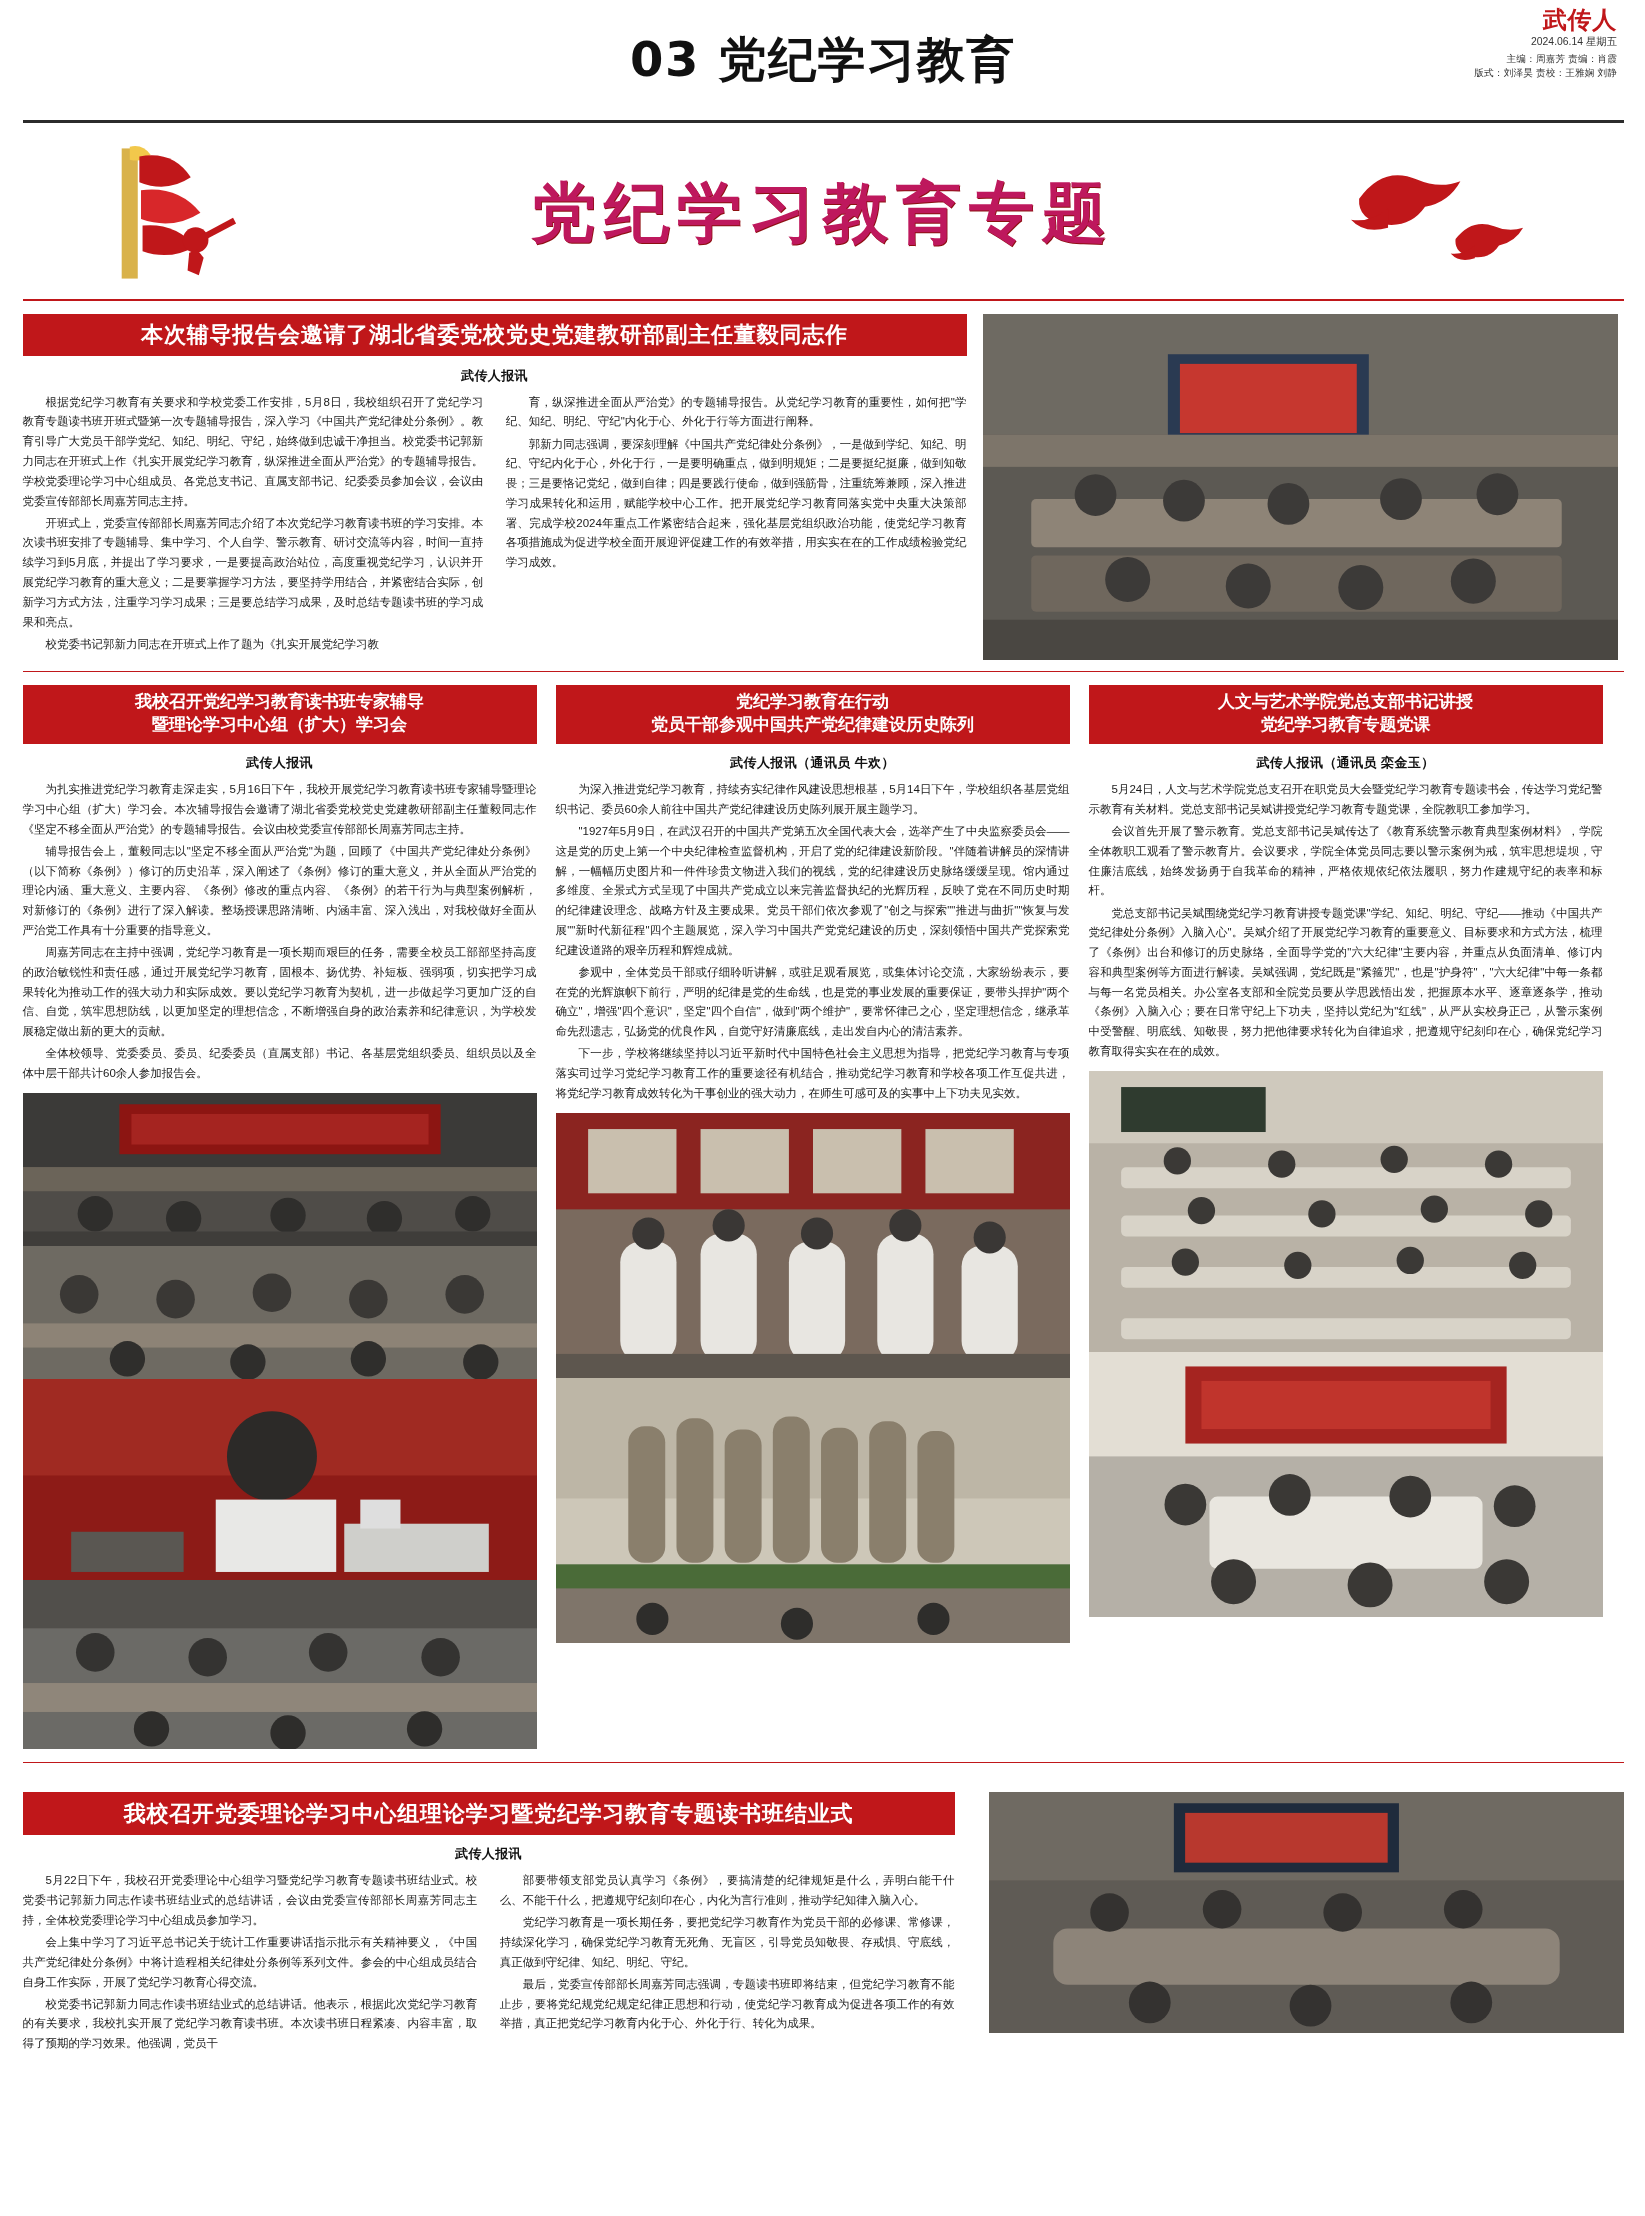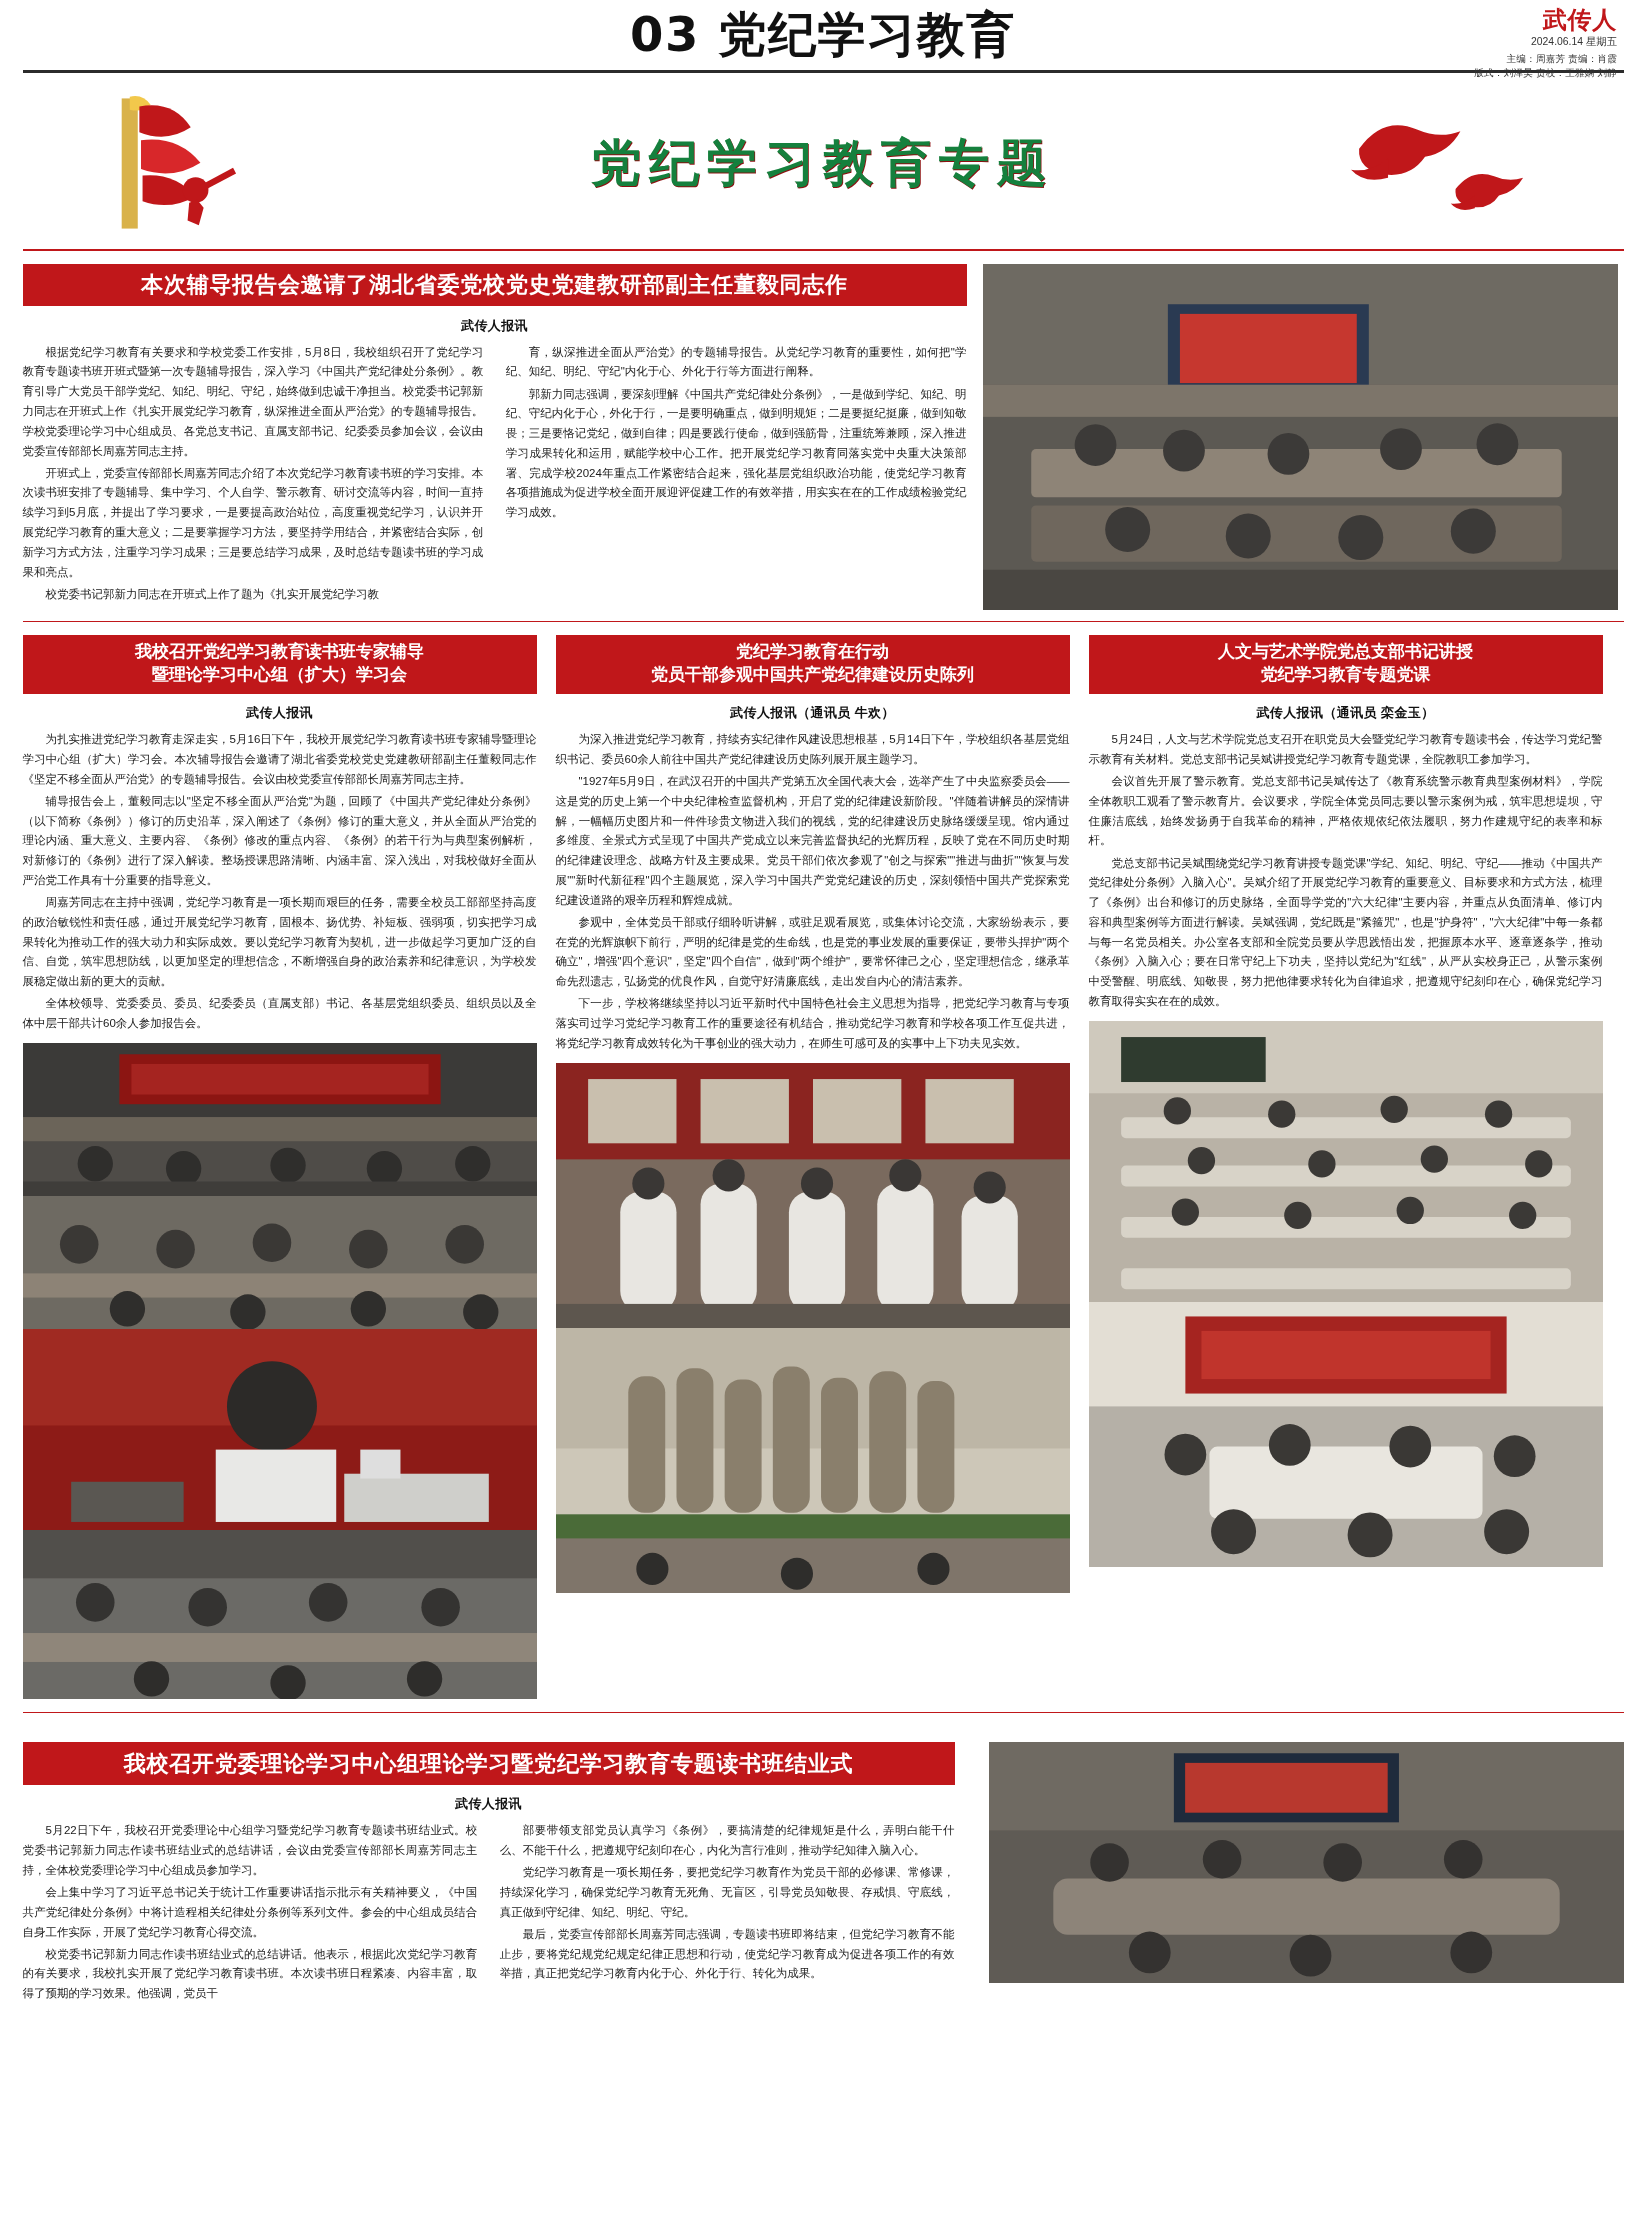"03 党纪学习教育" .masthead { height: 73px -> 123px }
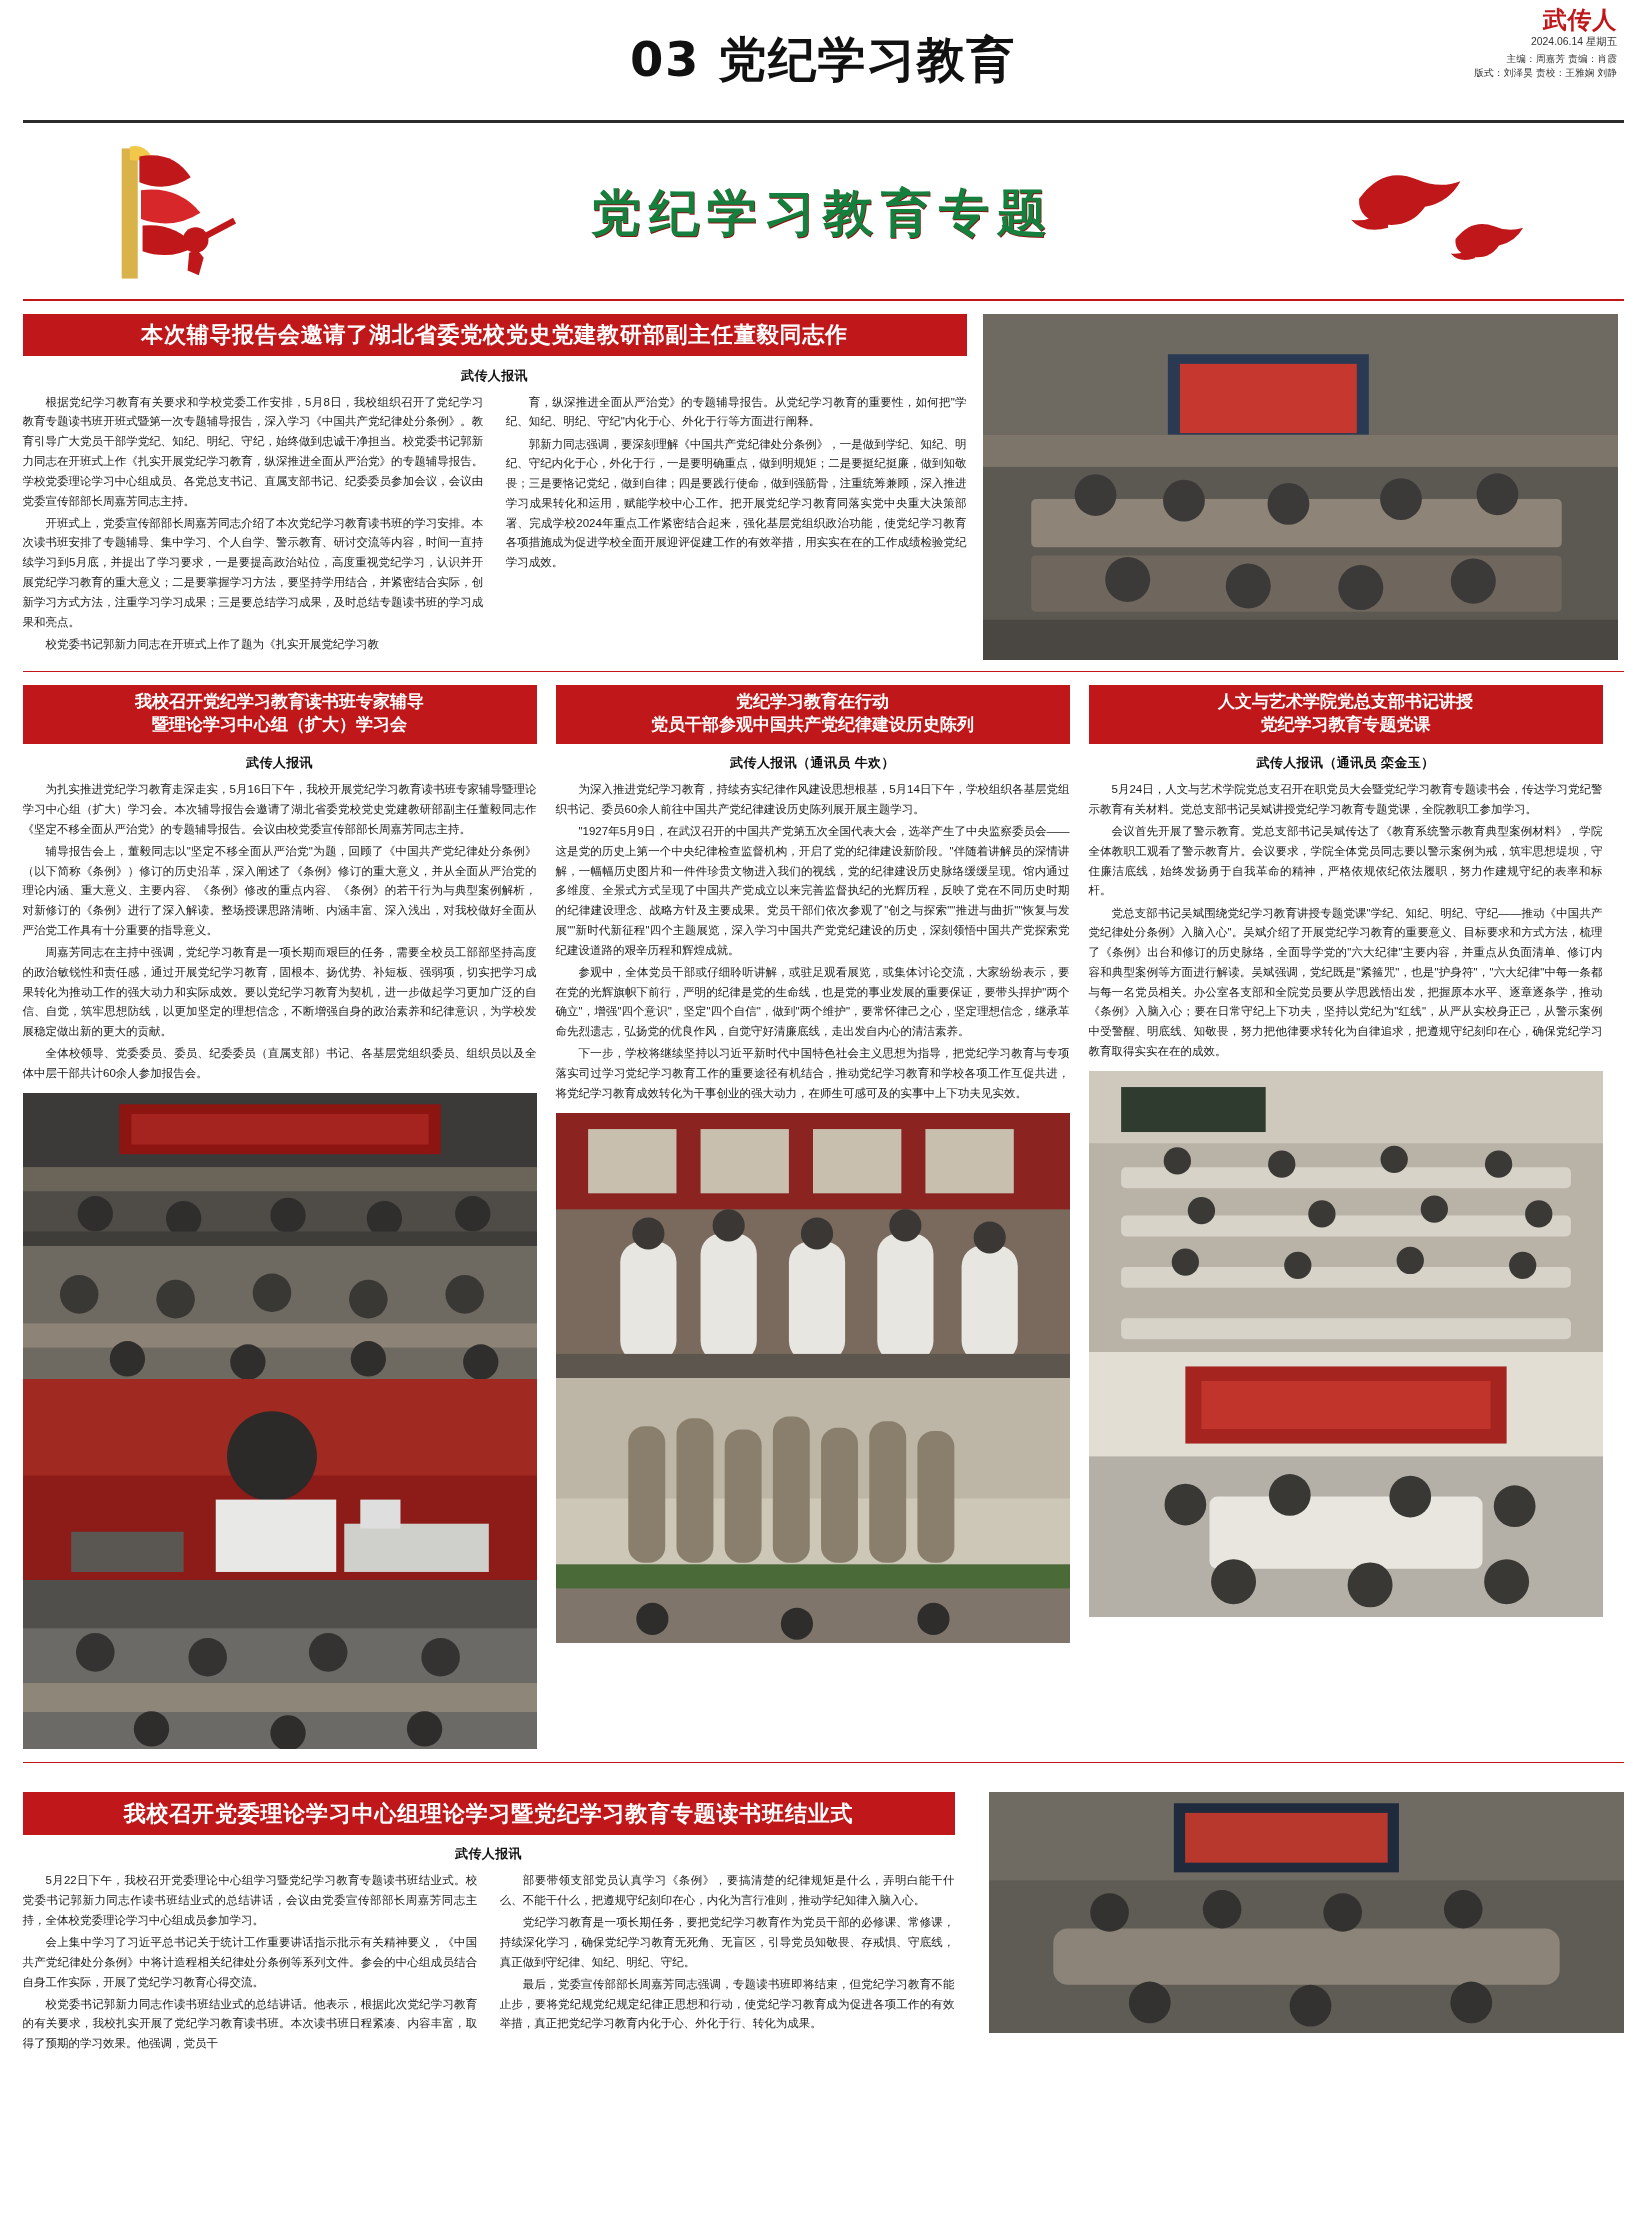"党纪学习教育专题" .banner-title { color: #15803d -> #be185d; font-size: 50px -> 65px }
